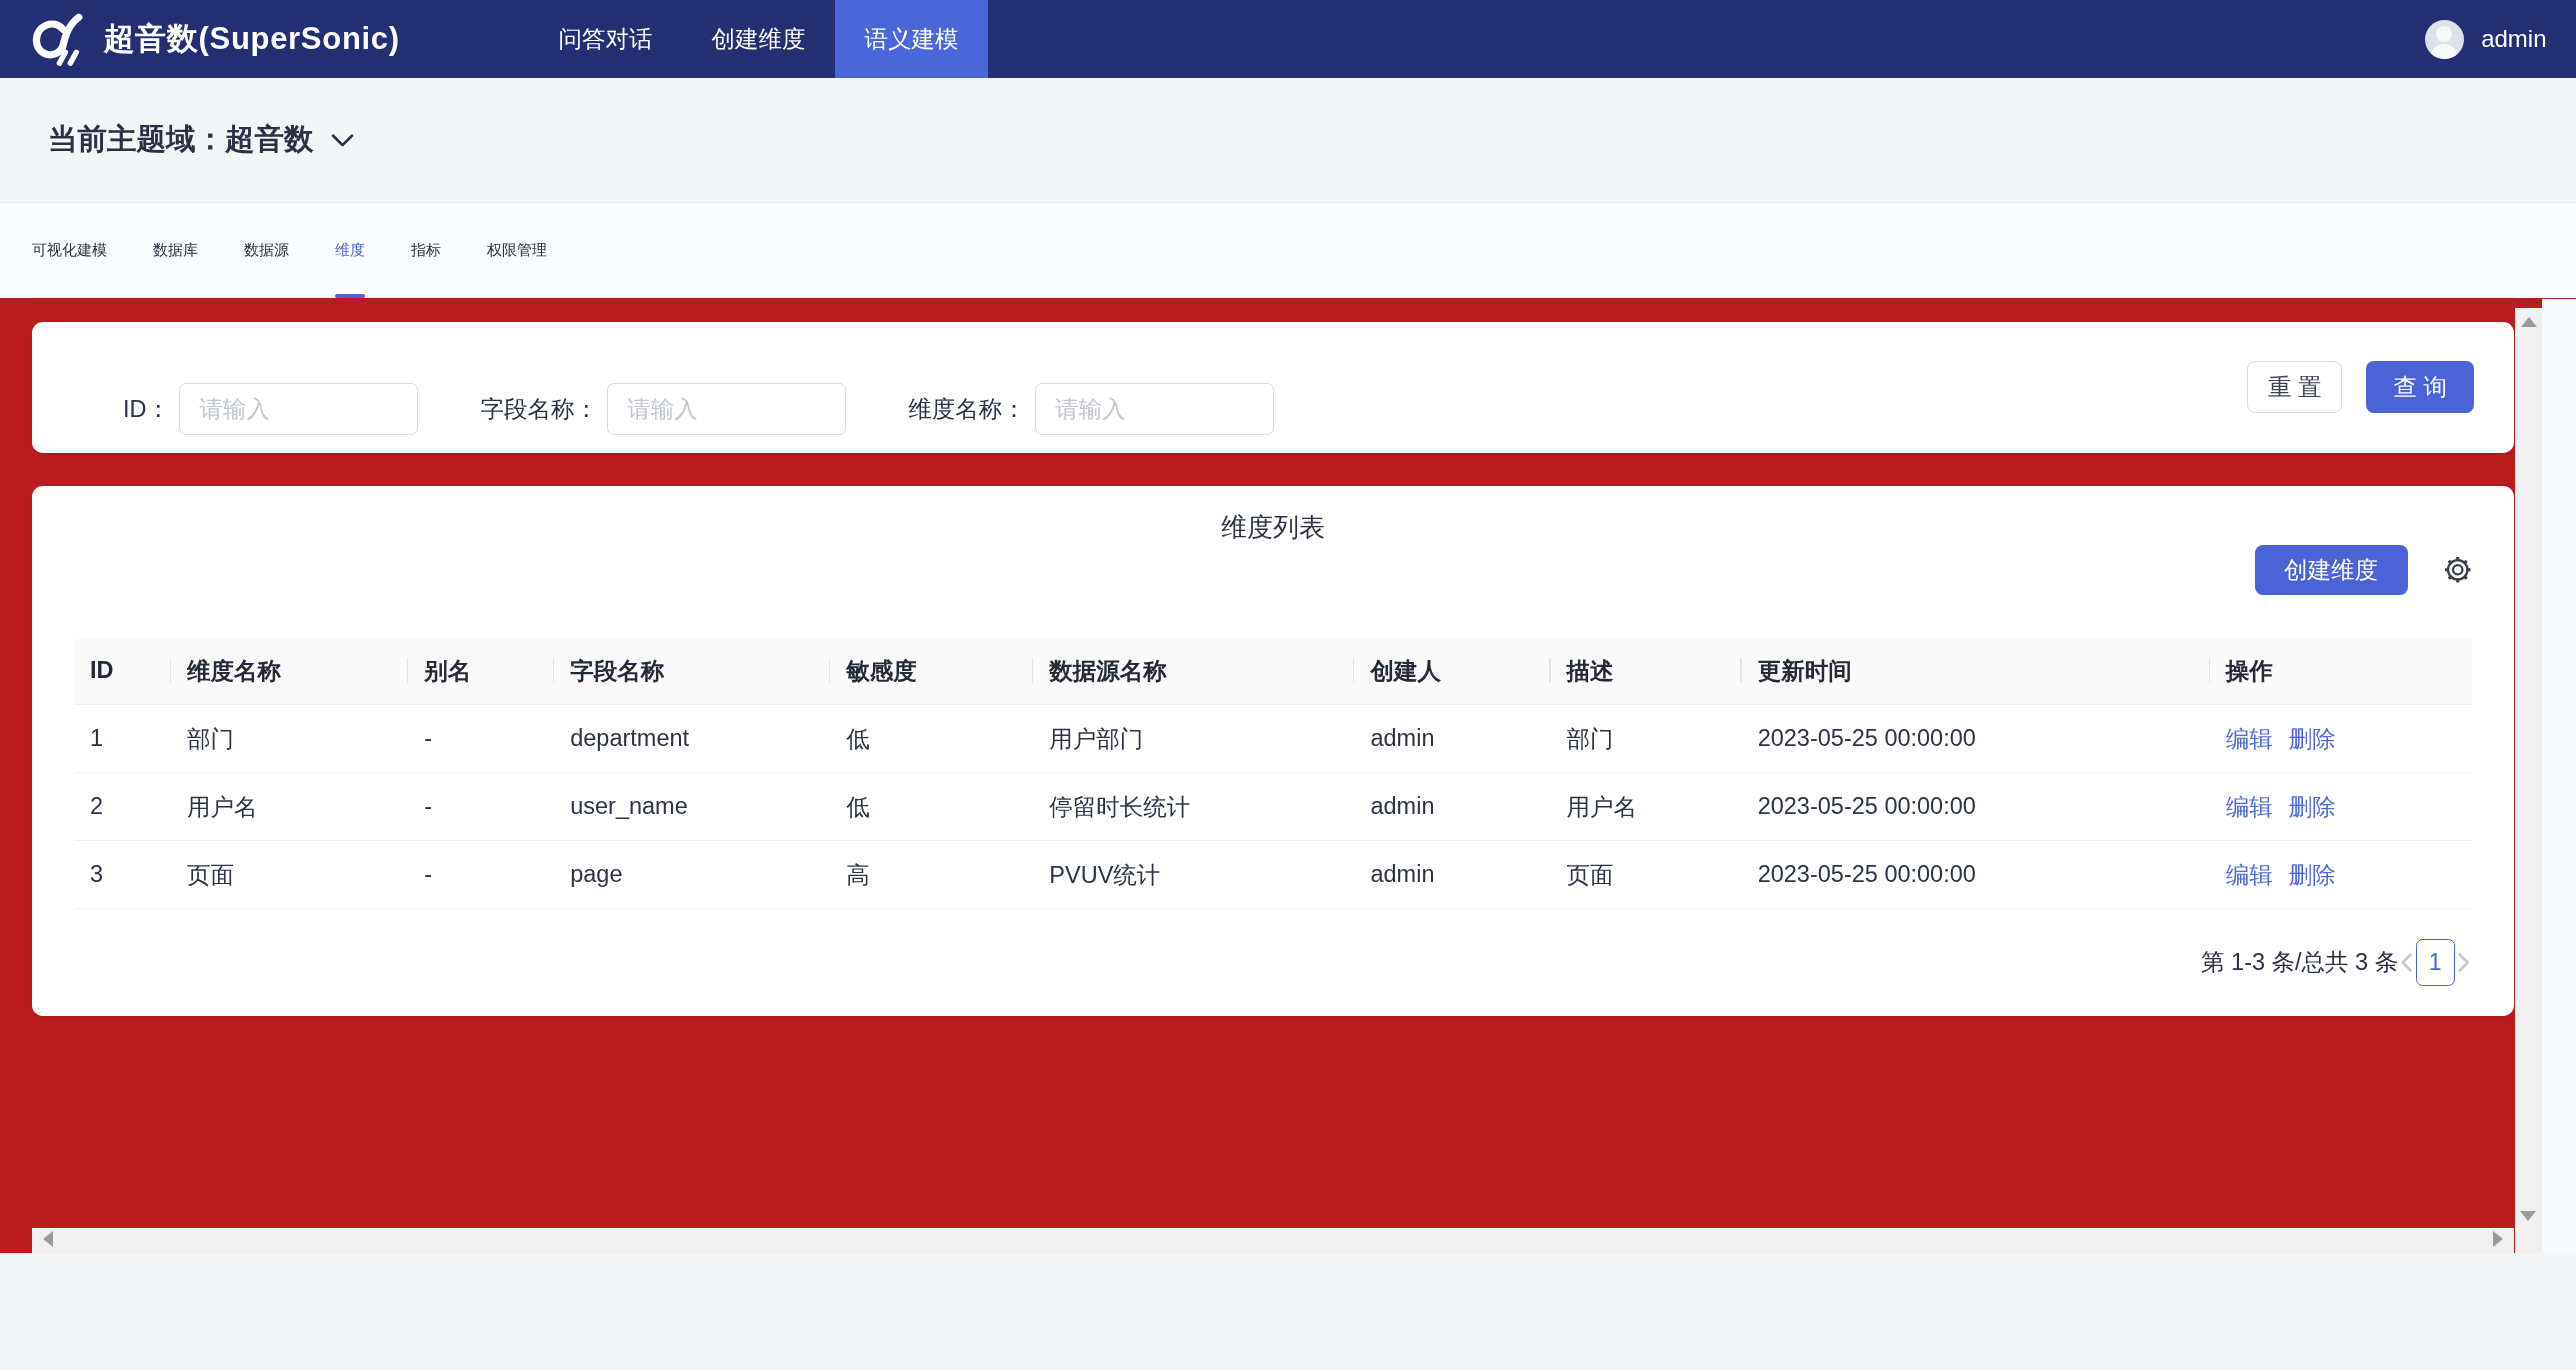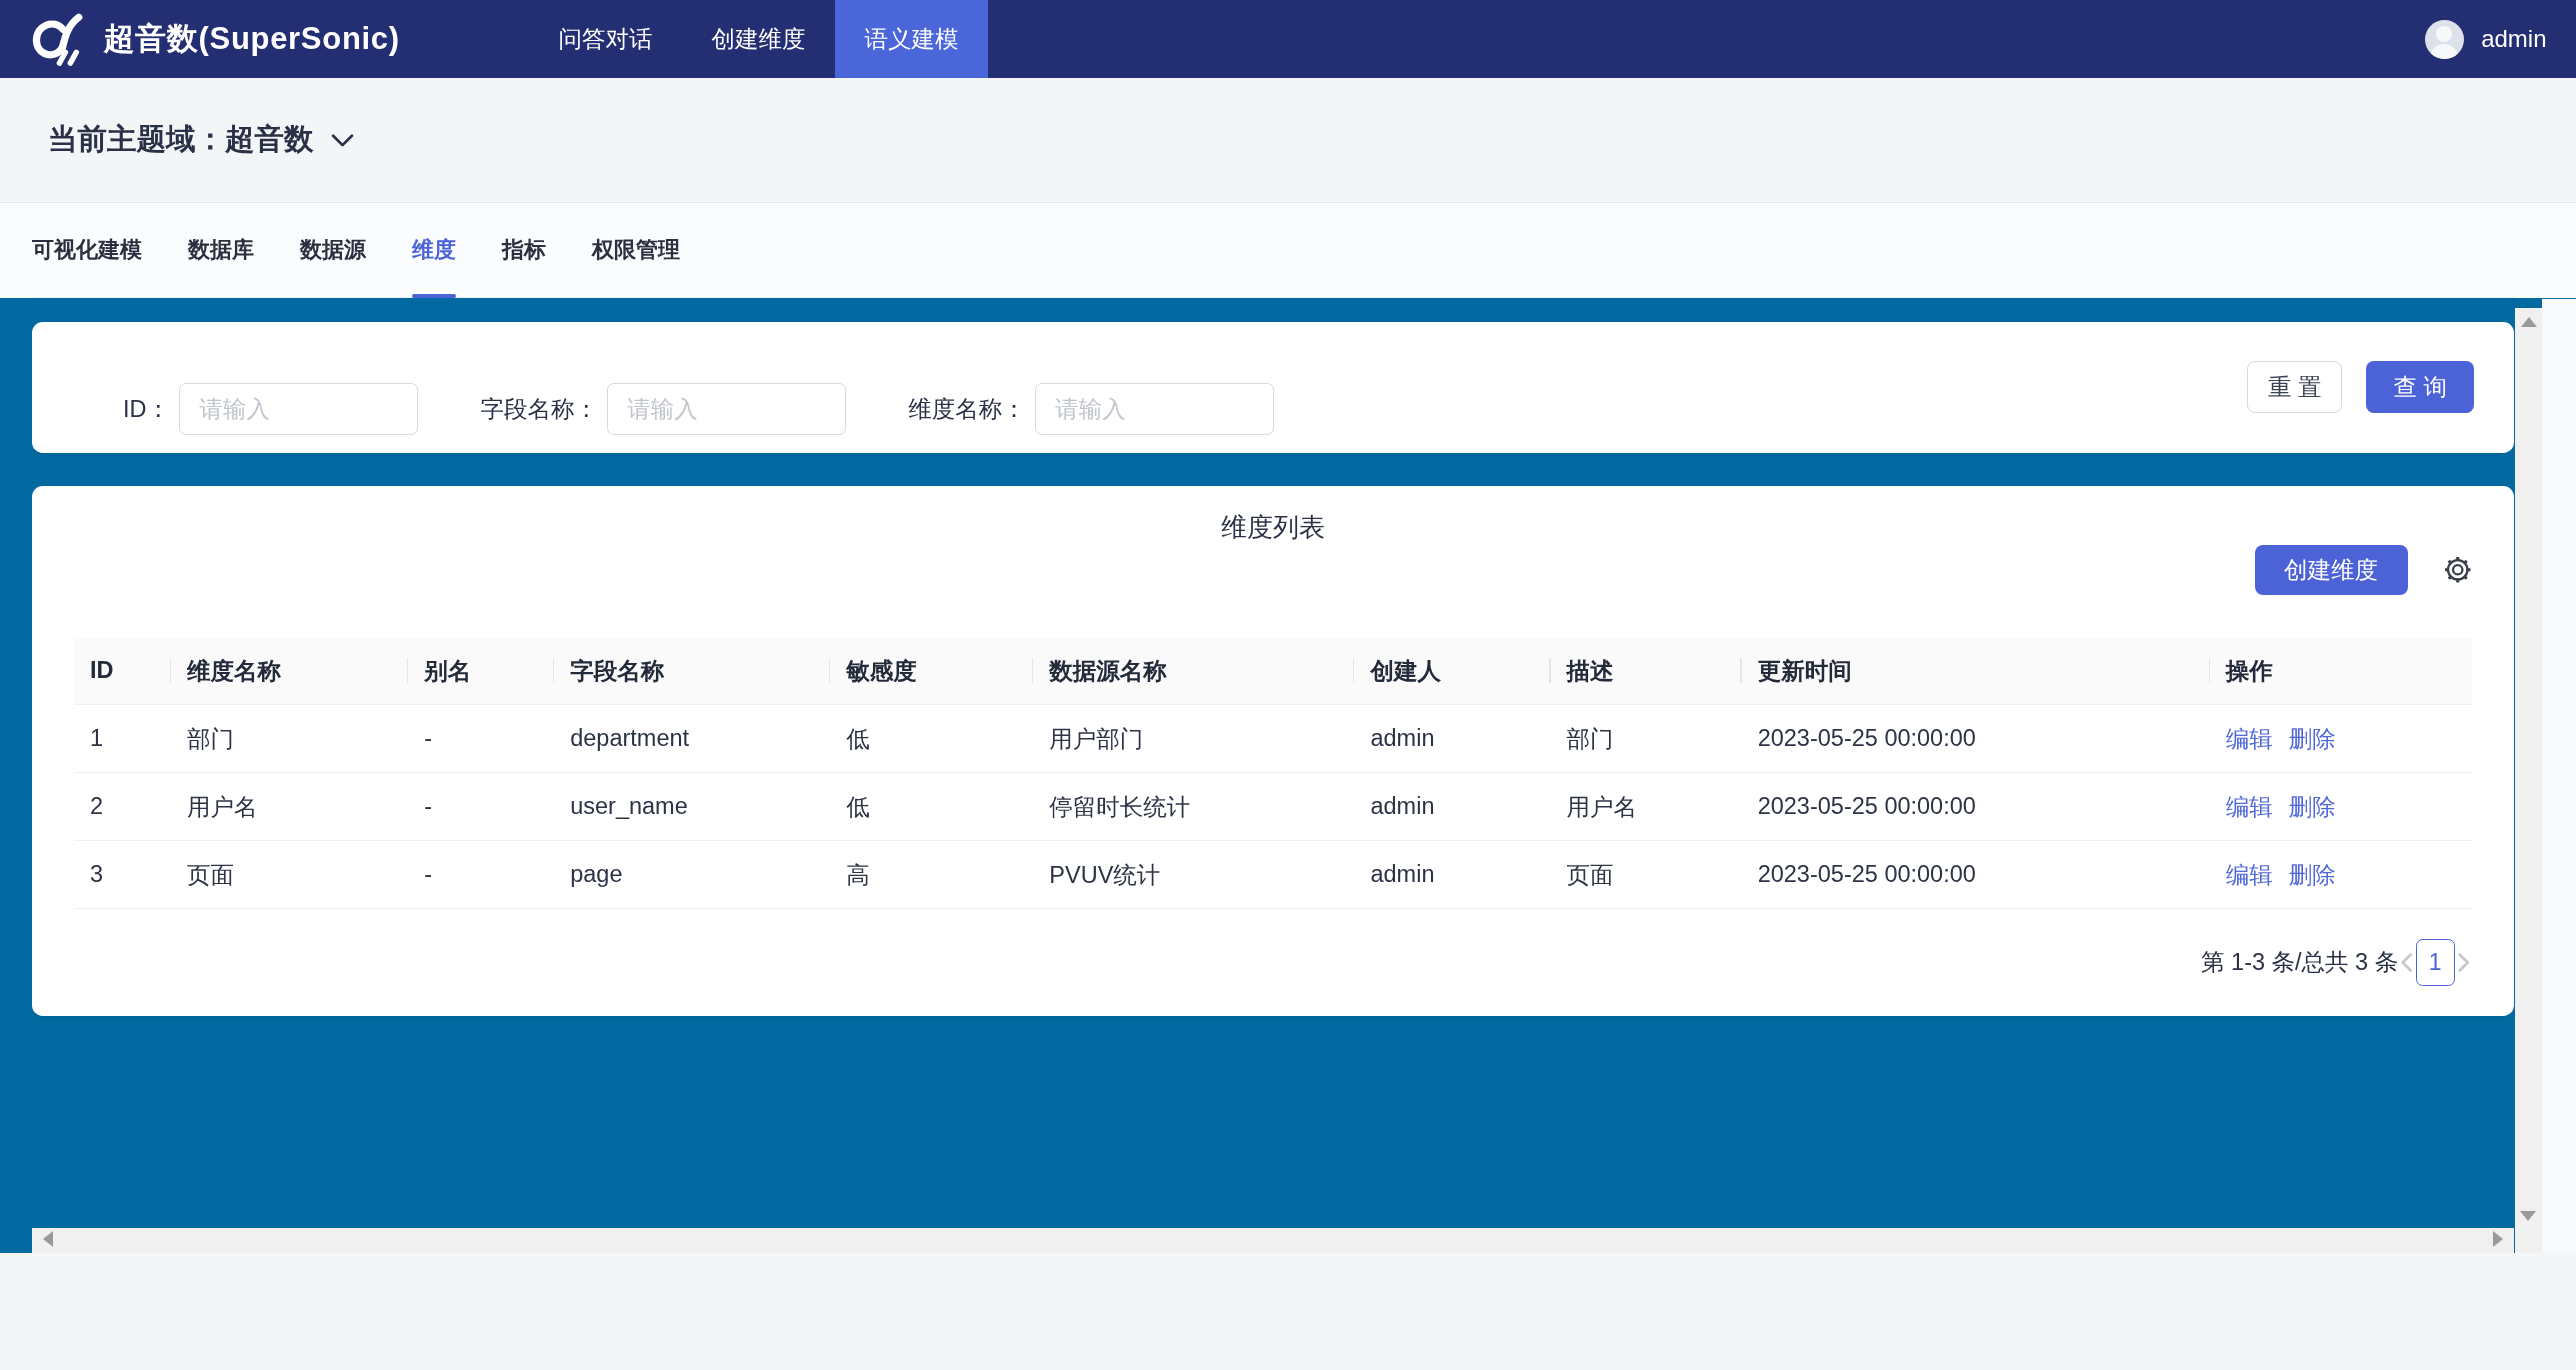"超音数(SuperSonic)" .app { background: #0369a1 -> #b91c1c }
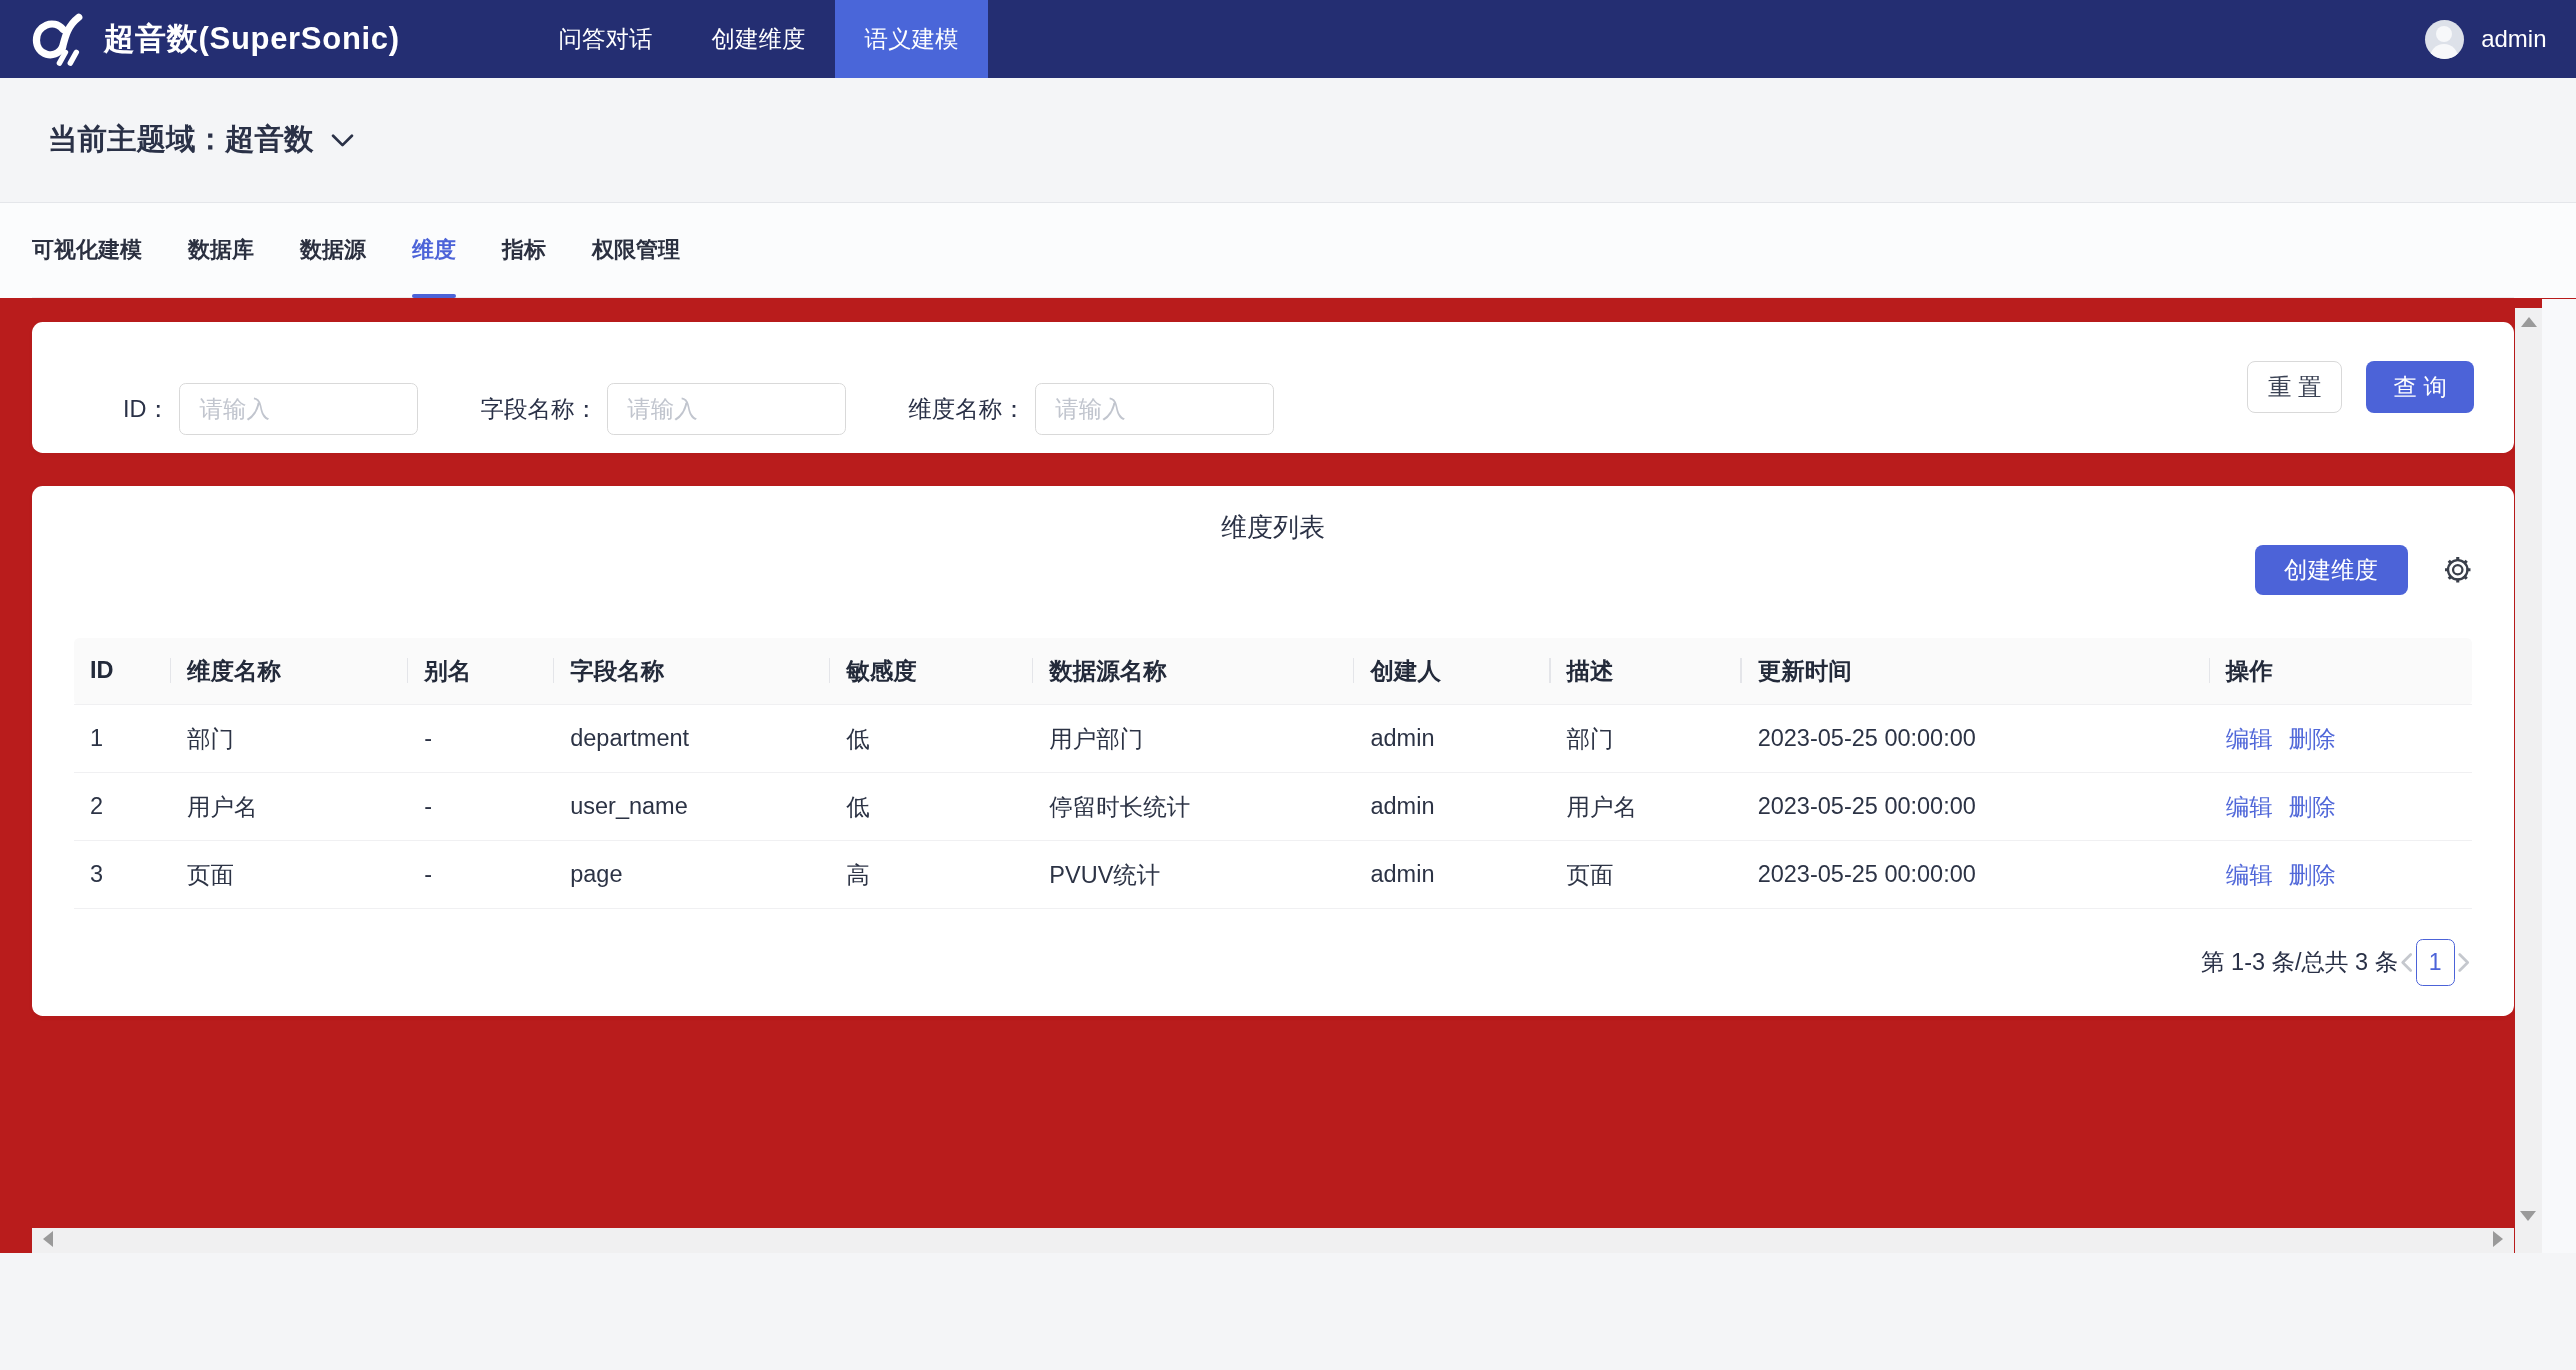"可视化建模" .tab { font-size: 22px -> 15px; font-weight: bold -> none }
